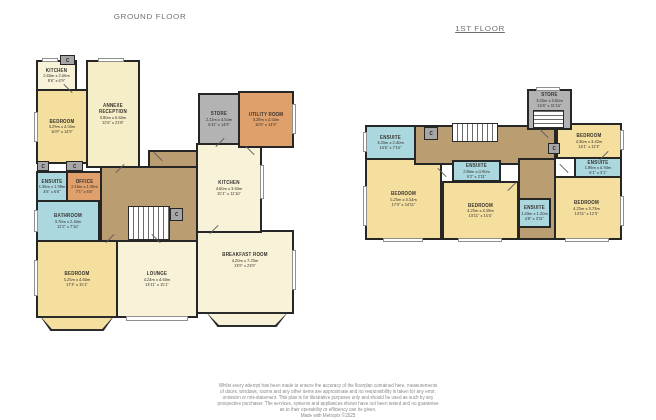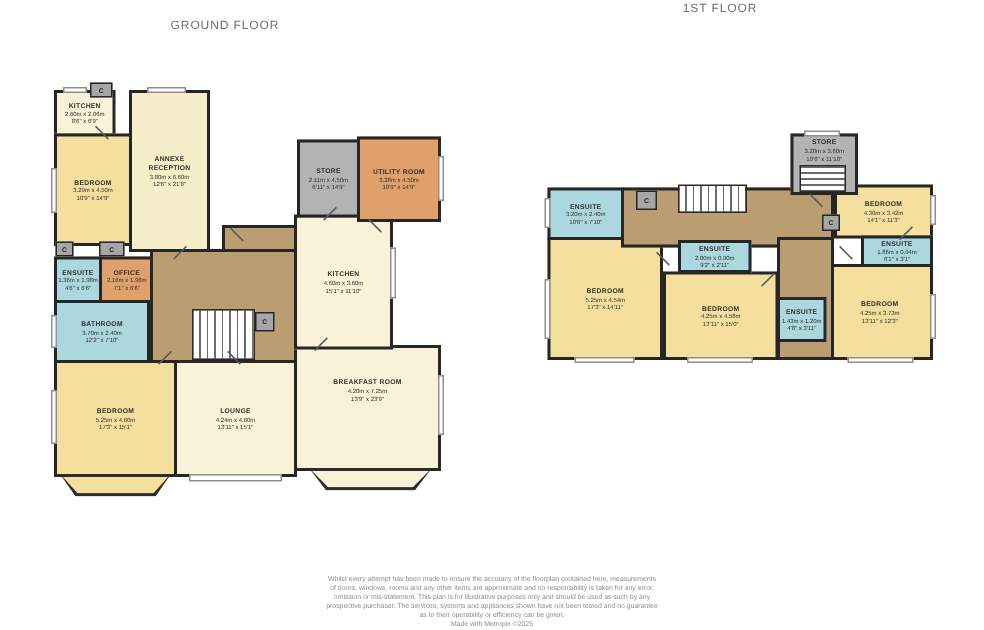"1ST FLOOR" div.title { text-decoration: none -> underline; top: 1px -> 24px }
